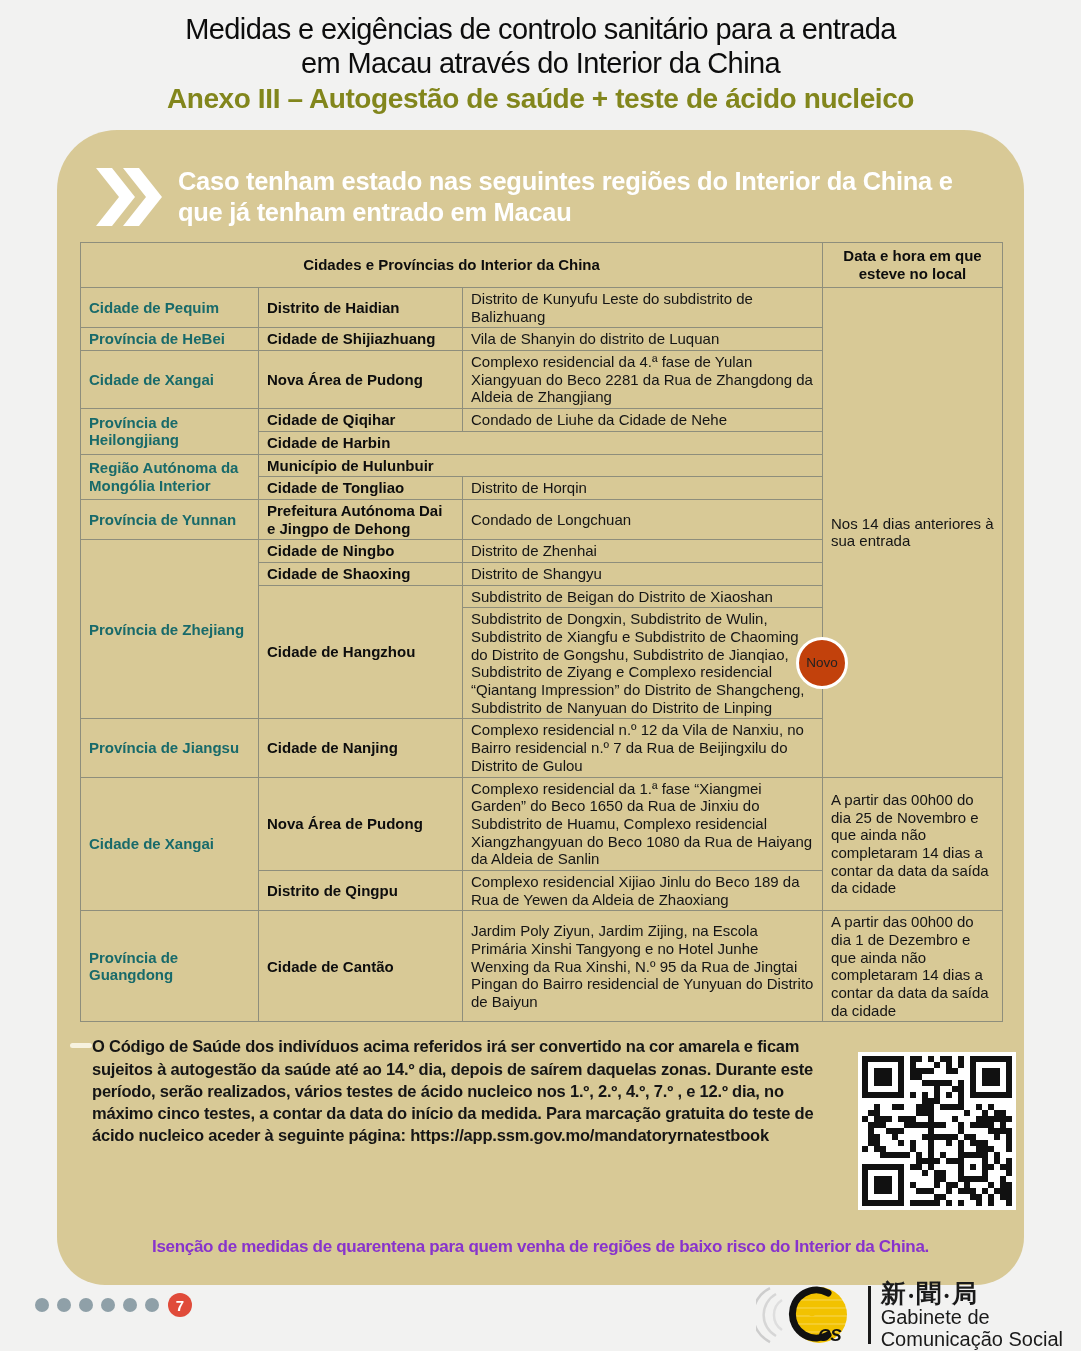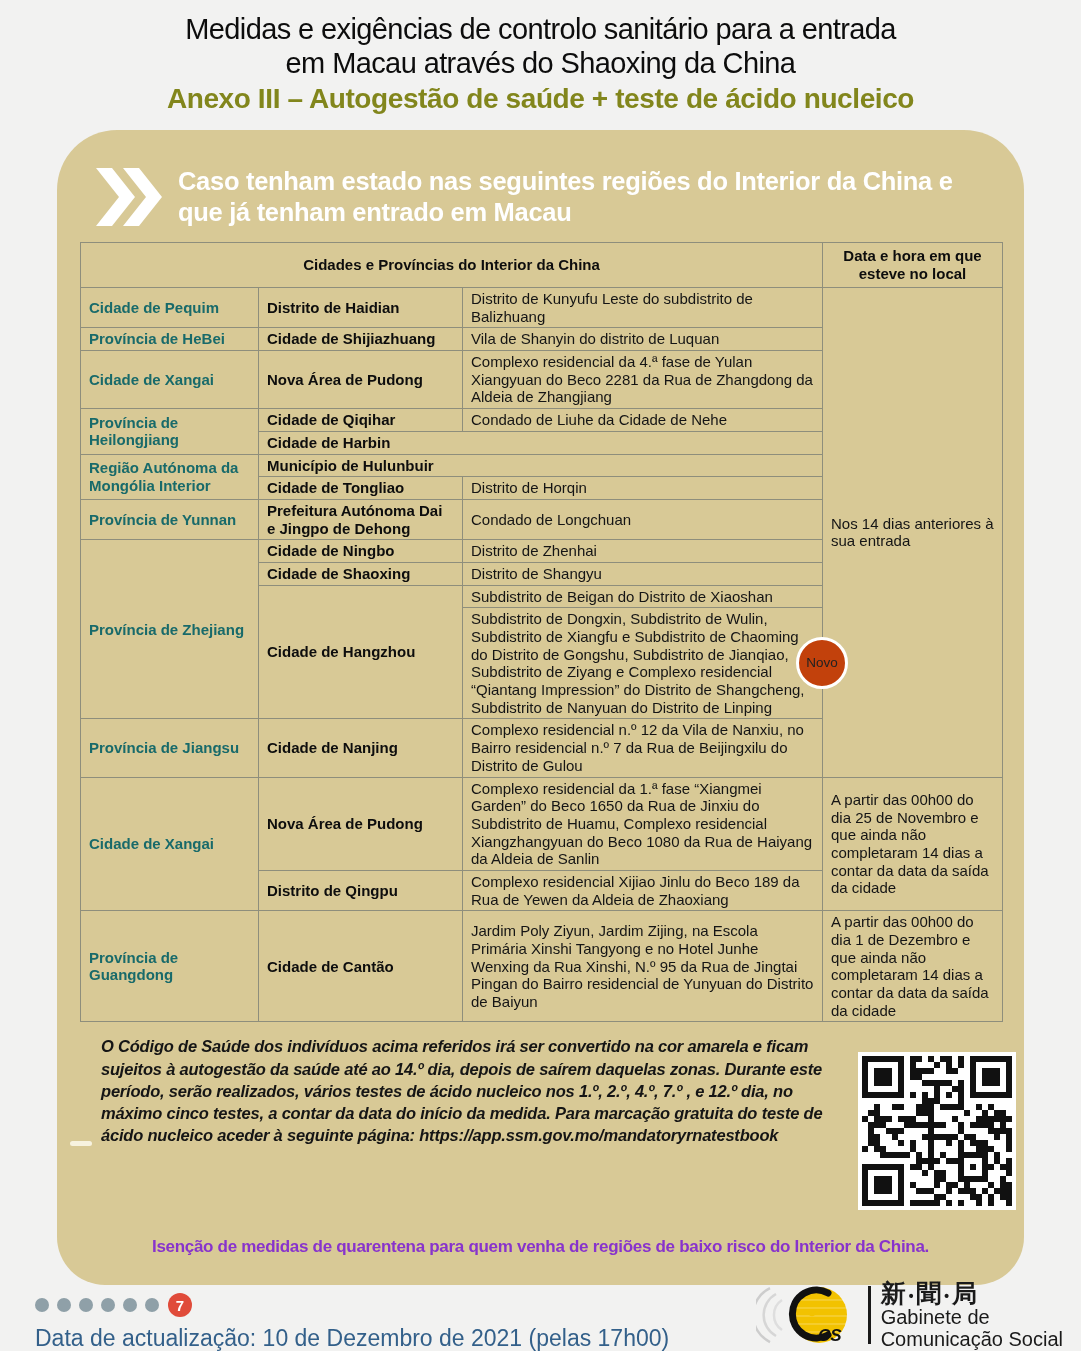"em Macau através do Shaoxing" div { text: Shaoxing -> Interior }
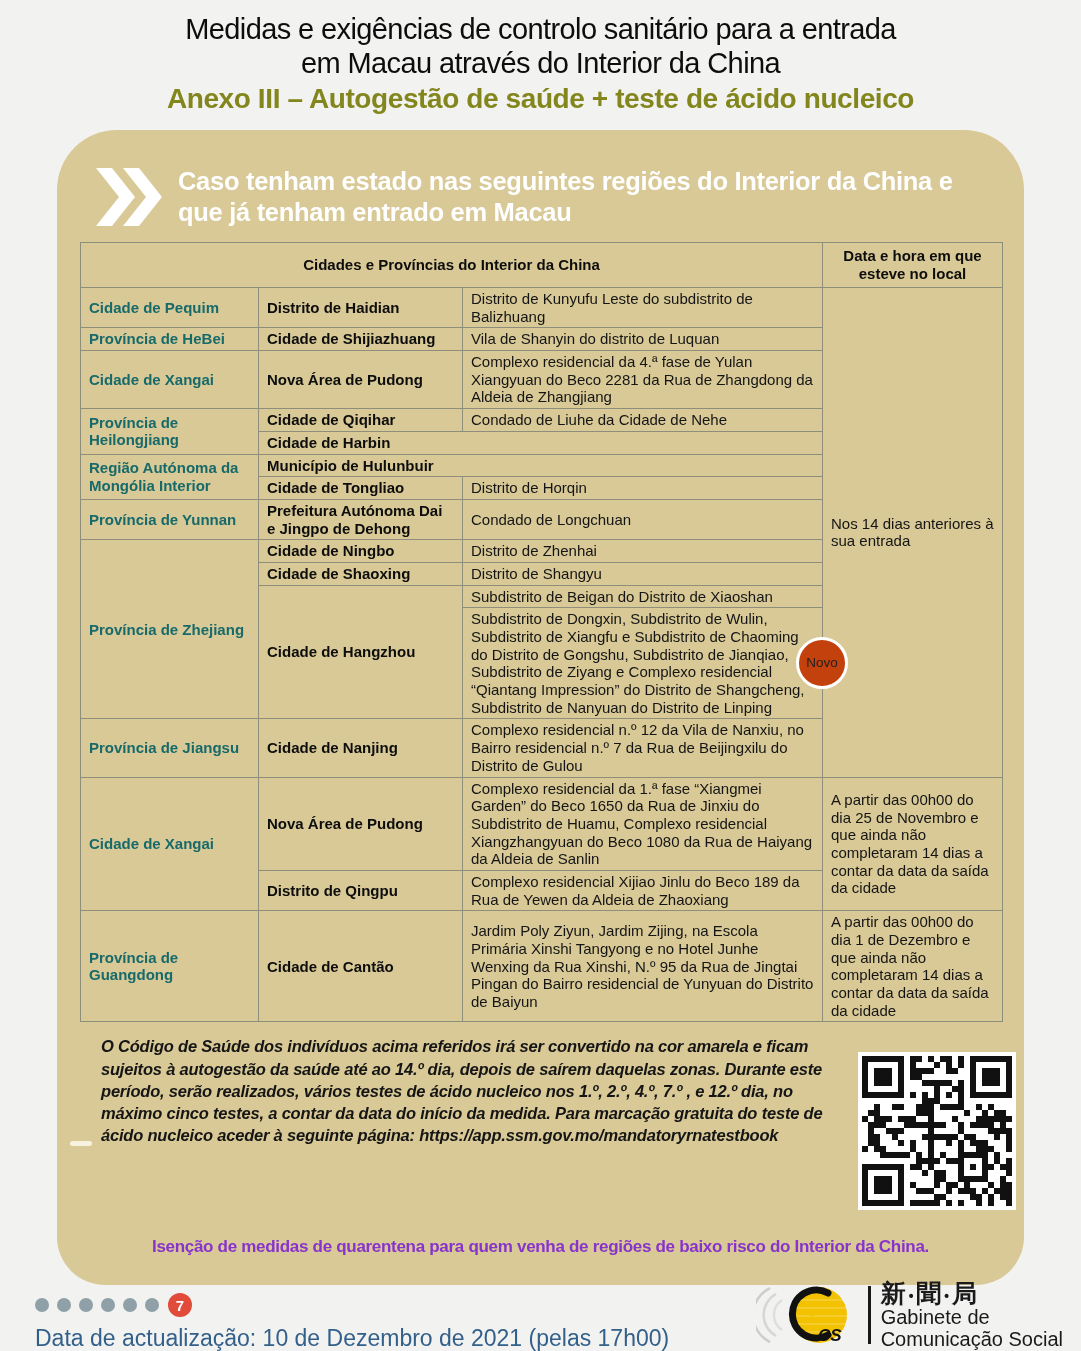"O Código de Saúde dos" .note { align-items: flex-end -> flex-start; font-style: italic -> none; gap: 9px -> none }
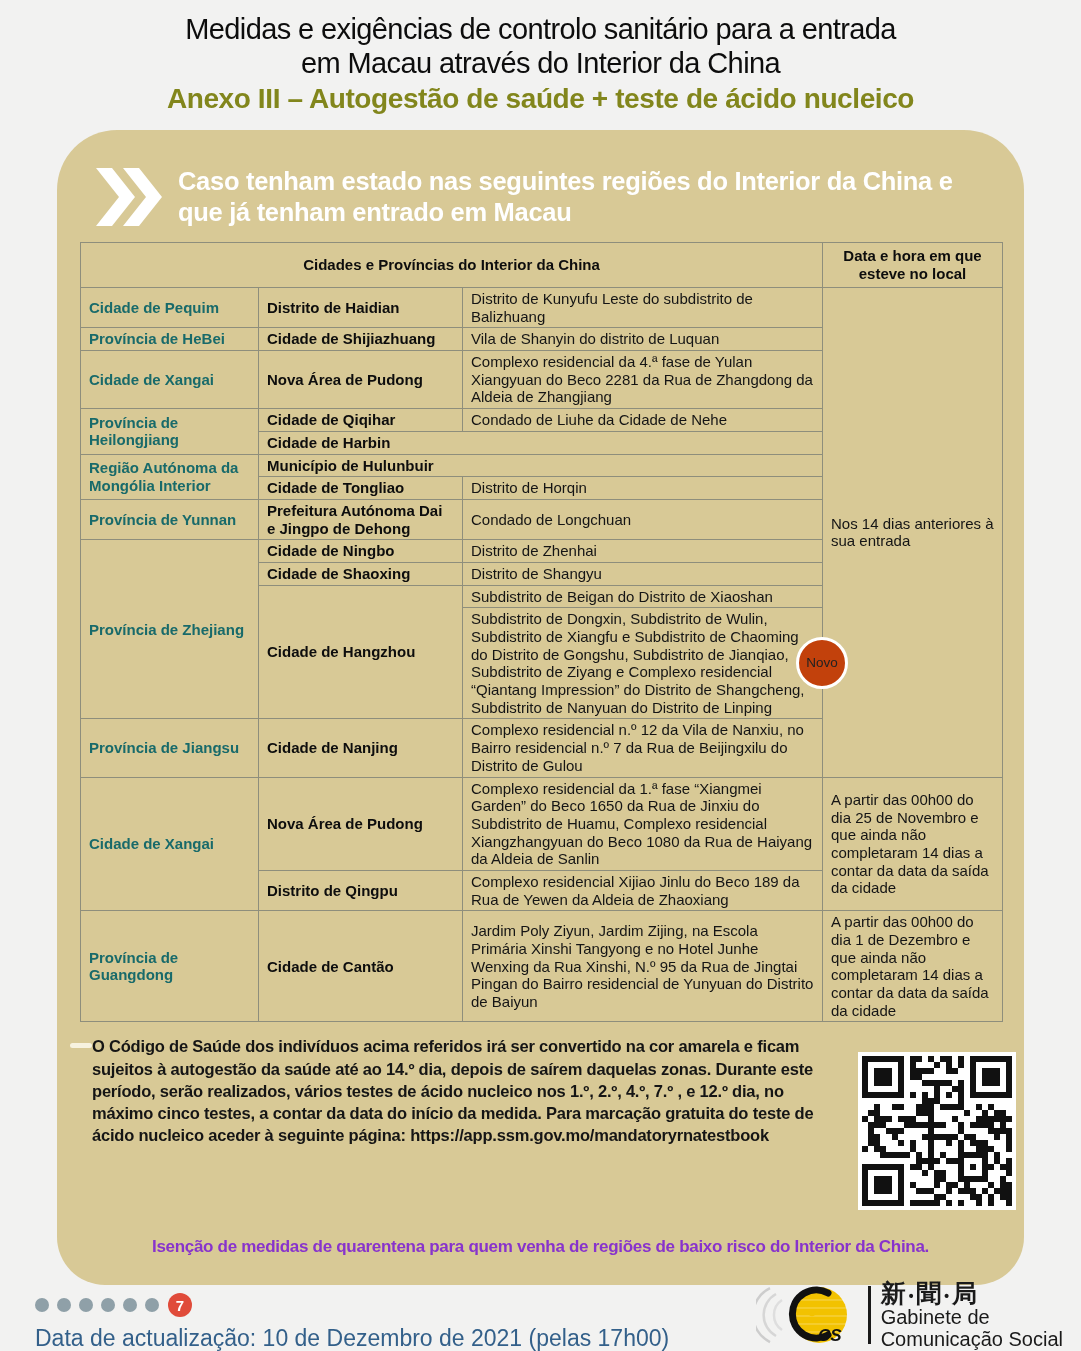"Data de actualização: 10 de" div.update-date { html: <div>Data de actualização: 10 de Dezembro de 2021 (pelas 17h00)</div> -> none }
